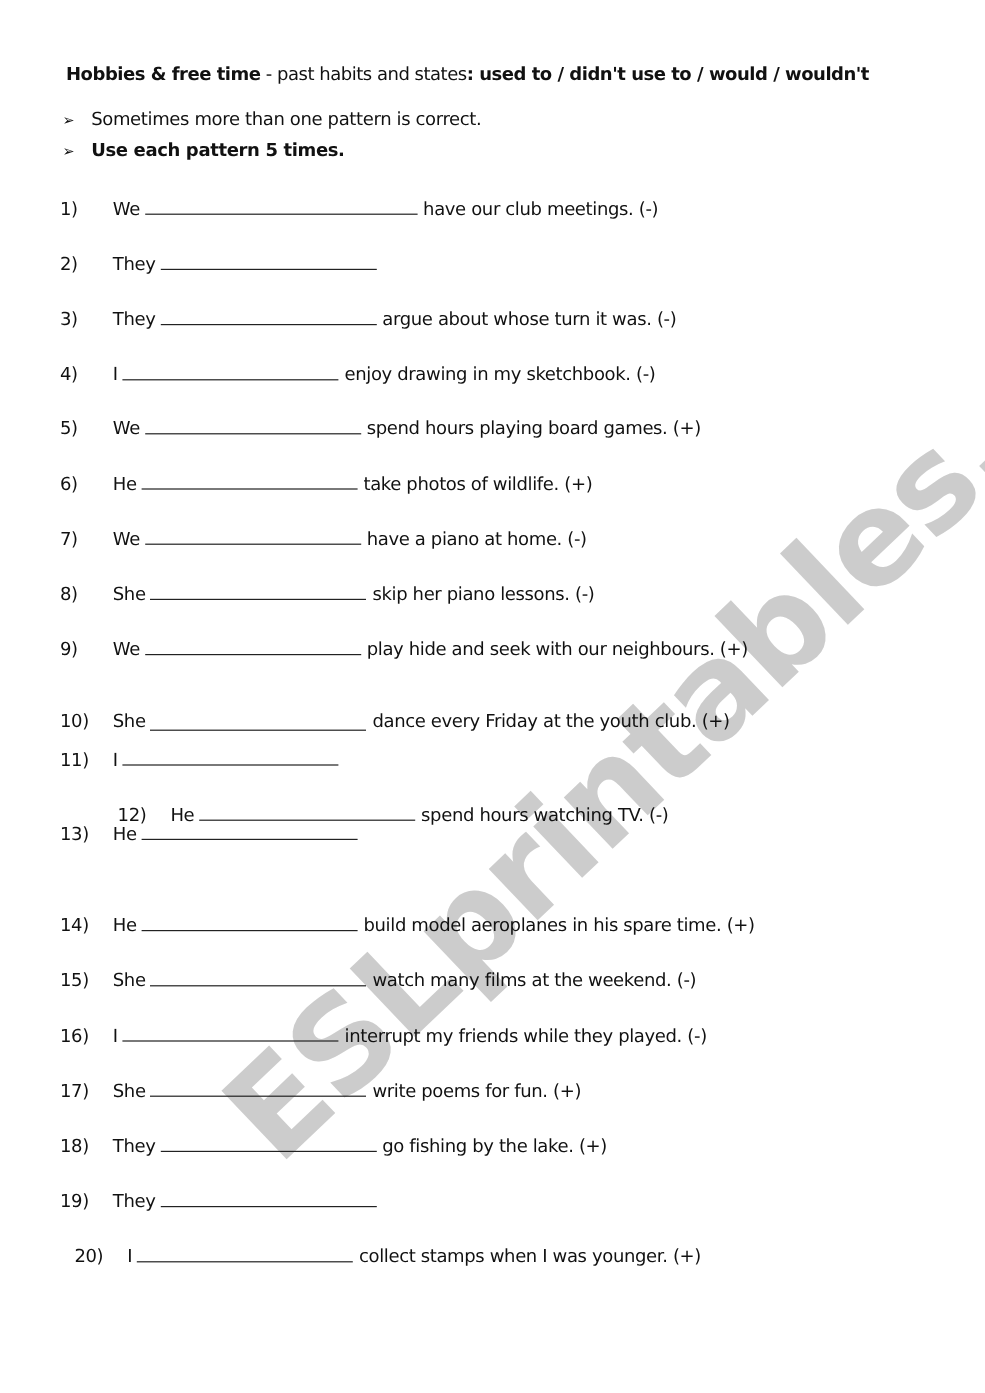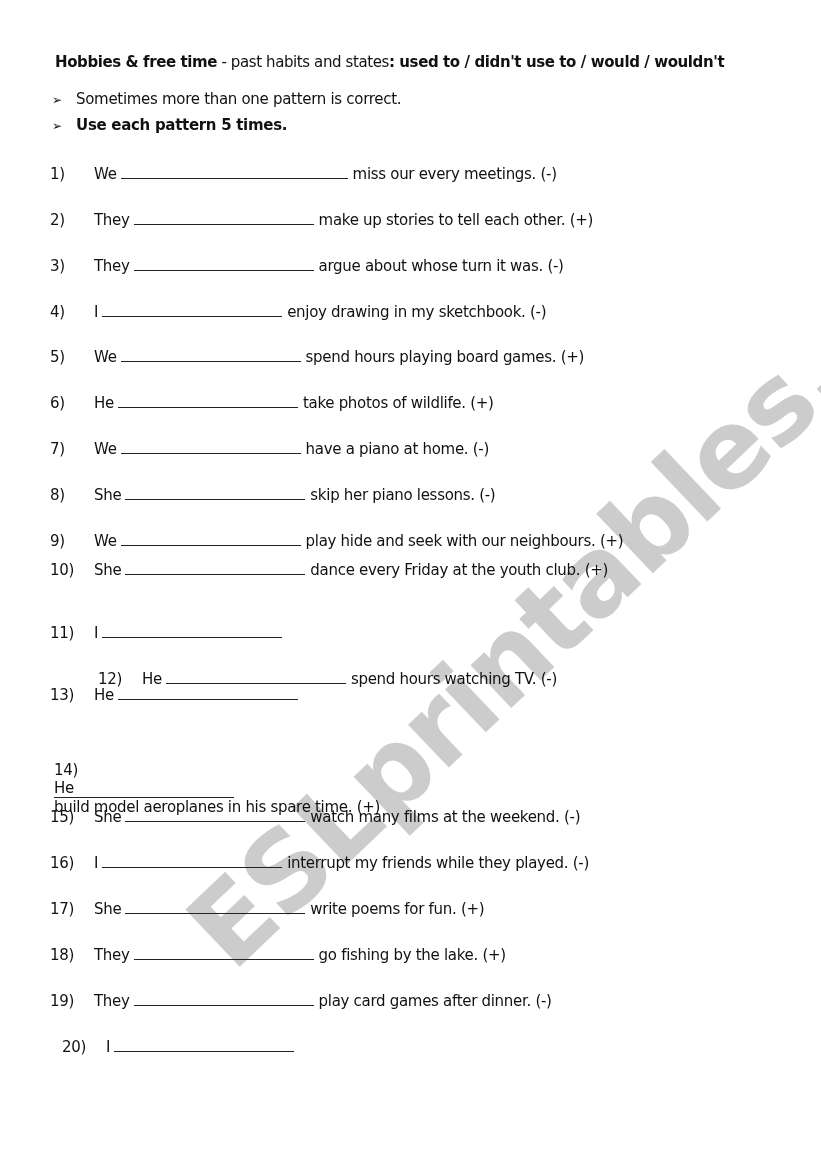"miss our every meetings. (-)" span.rest { text: miss our every -> have our club }
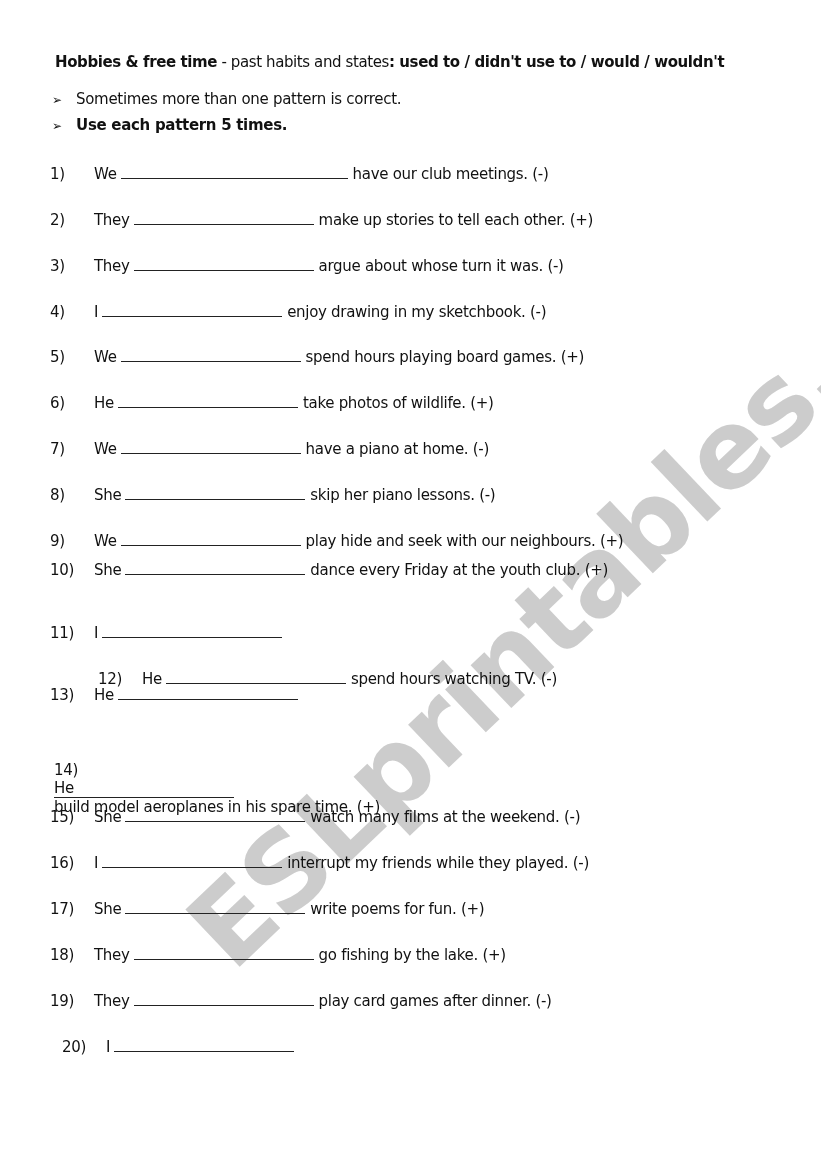"make up stories to tell" span.rest { html: <span>make up stories to tell each other. (+)</span> -> none }
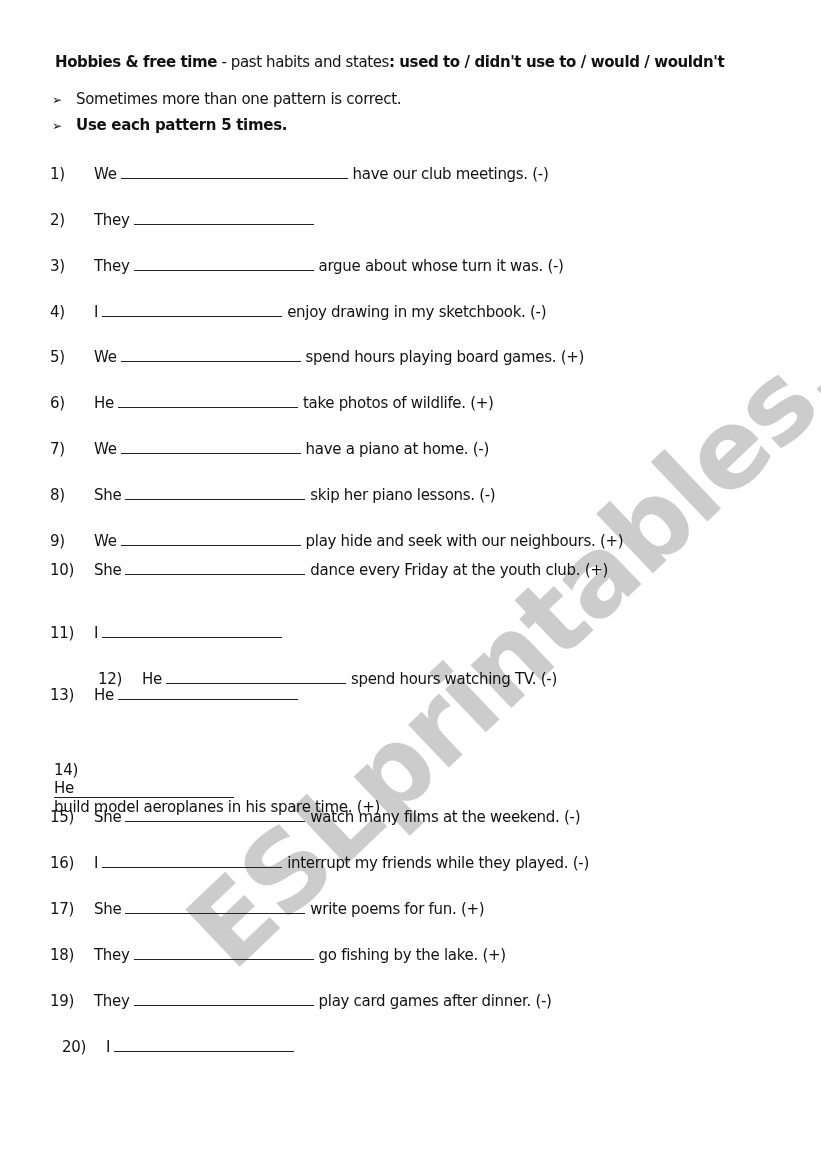"10)" div.item { align-items: none -> center; top: 560px -> 591px }
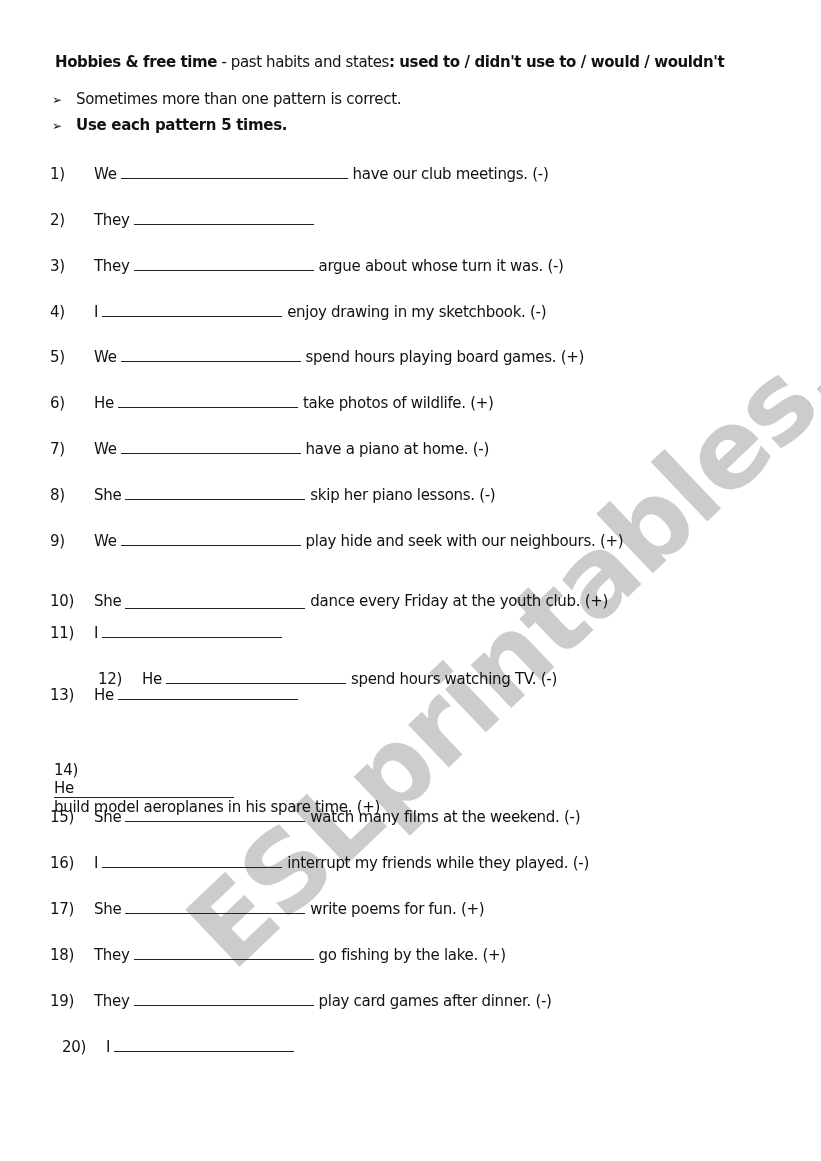"14)" div.item { flex-direction: column -> none }
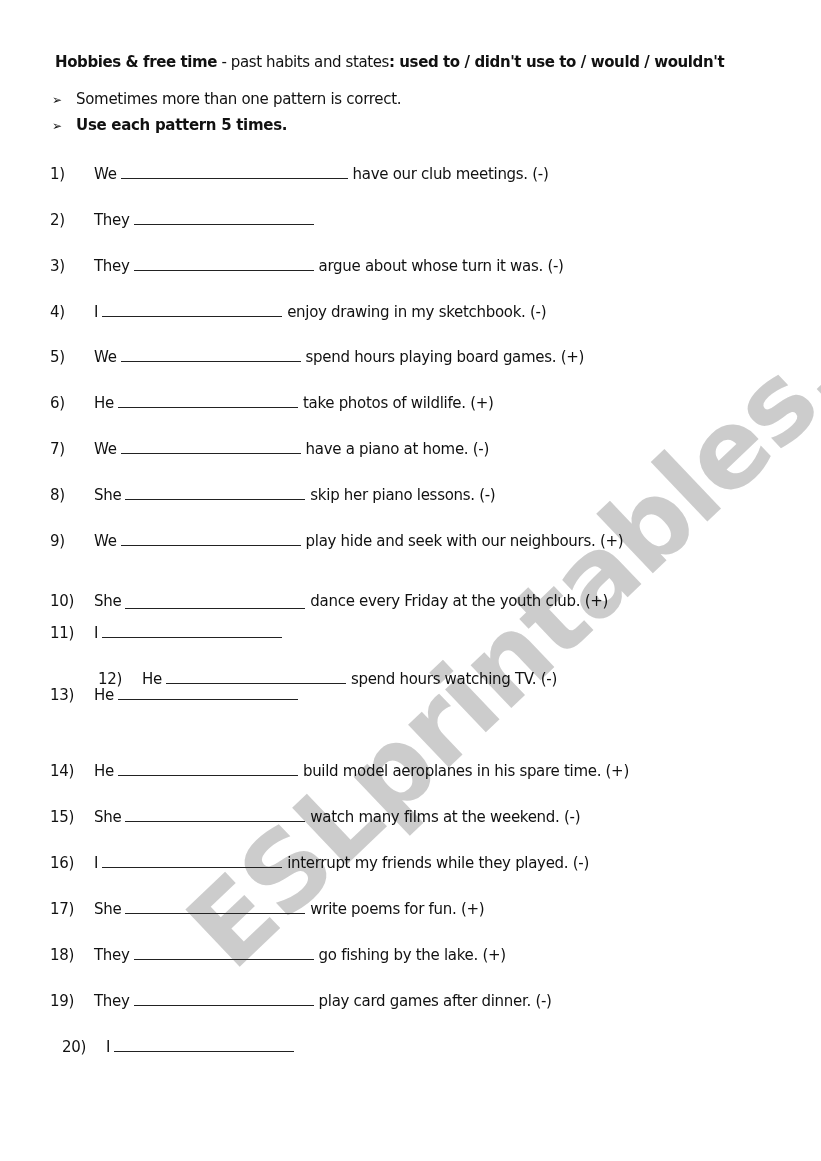"play card games after dinner." span.rest { html: <span>play card games after dinner. (-)</span> -> none }
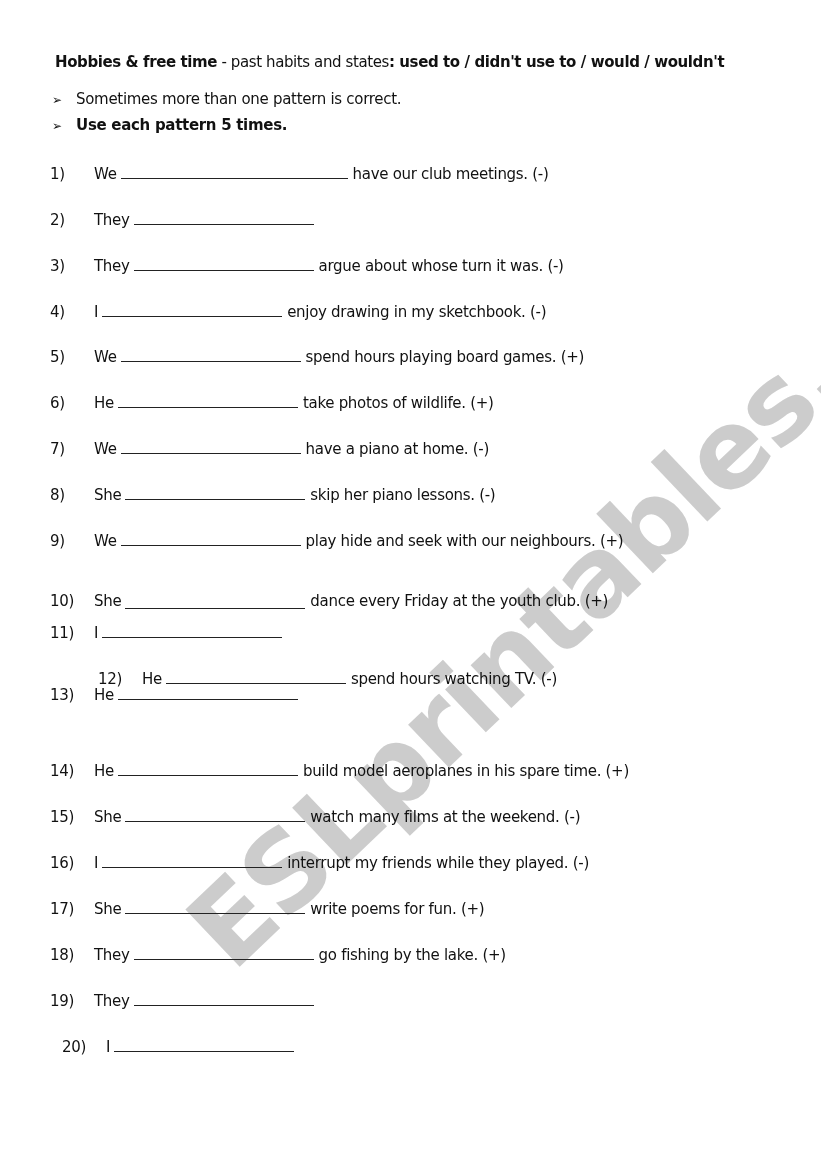"collect stamps when I was" span.rest { html: none -> <span>collect stamps when I was younger. (+)</span> }
